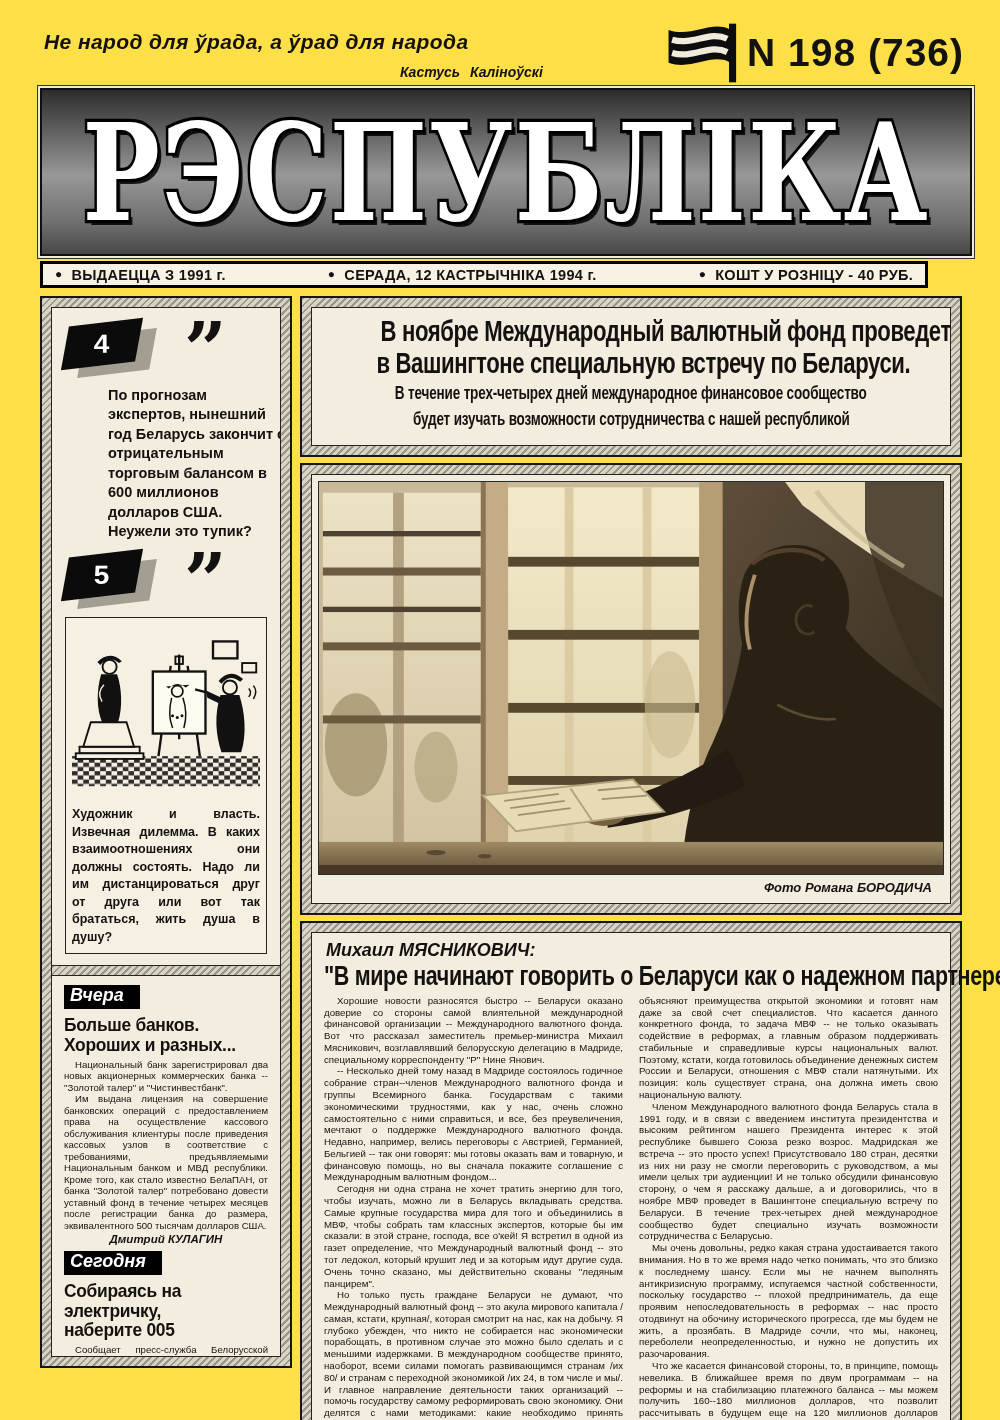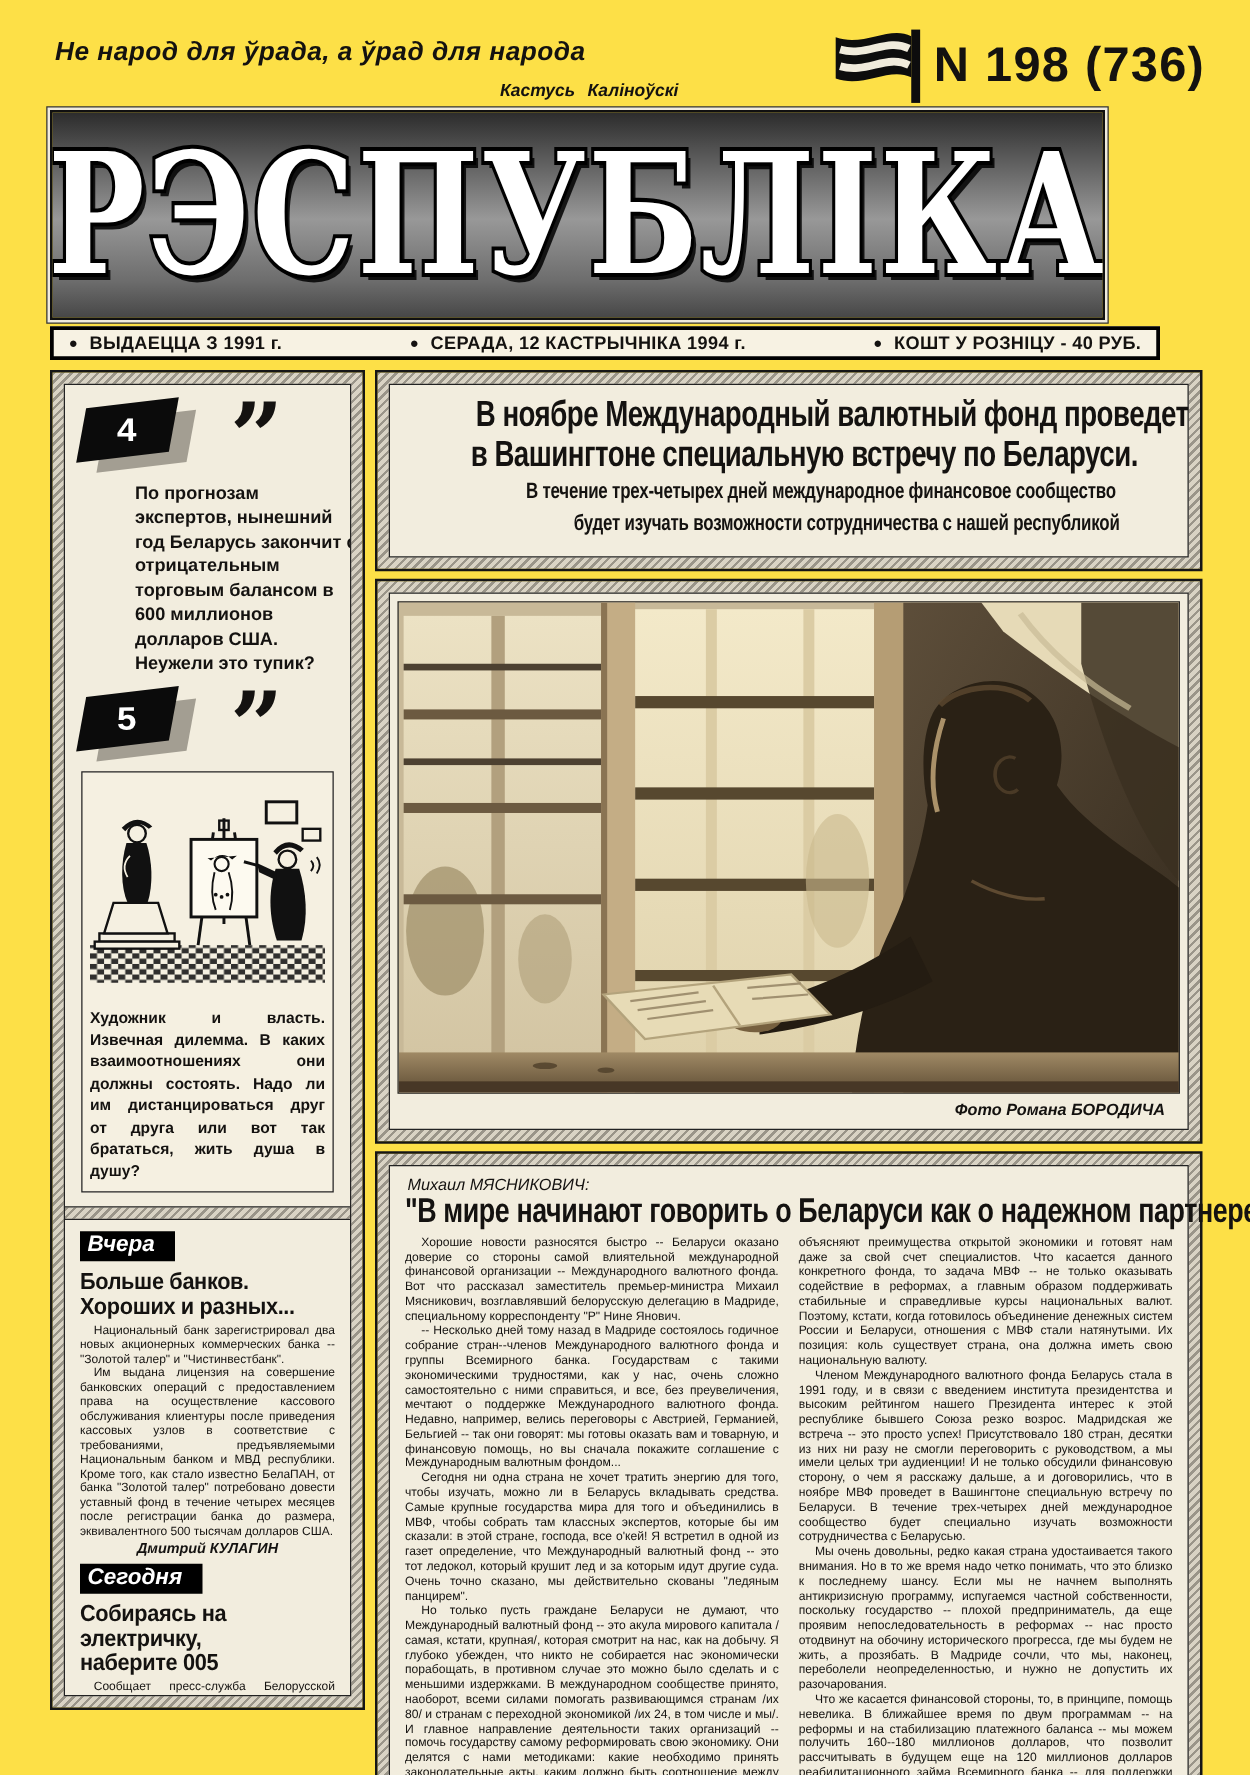"РЭСПУБЛІКА" .masthead { width: 844px -> 932px }
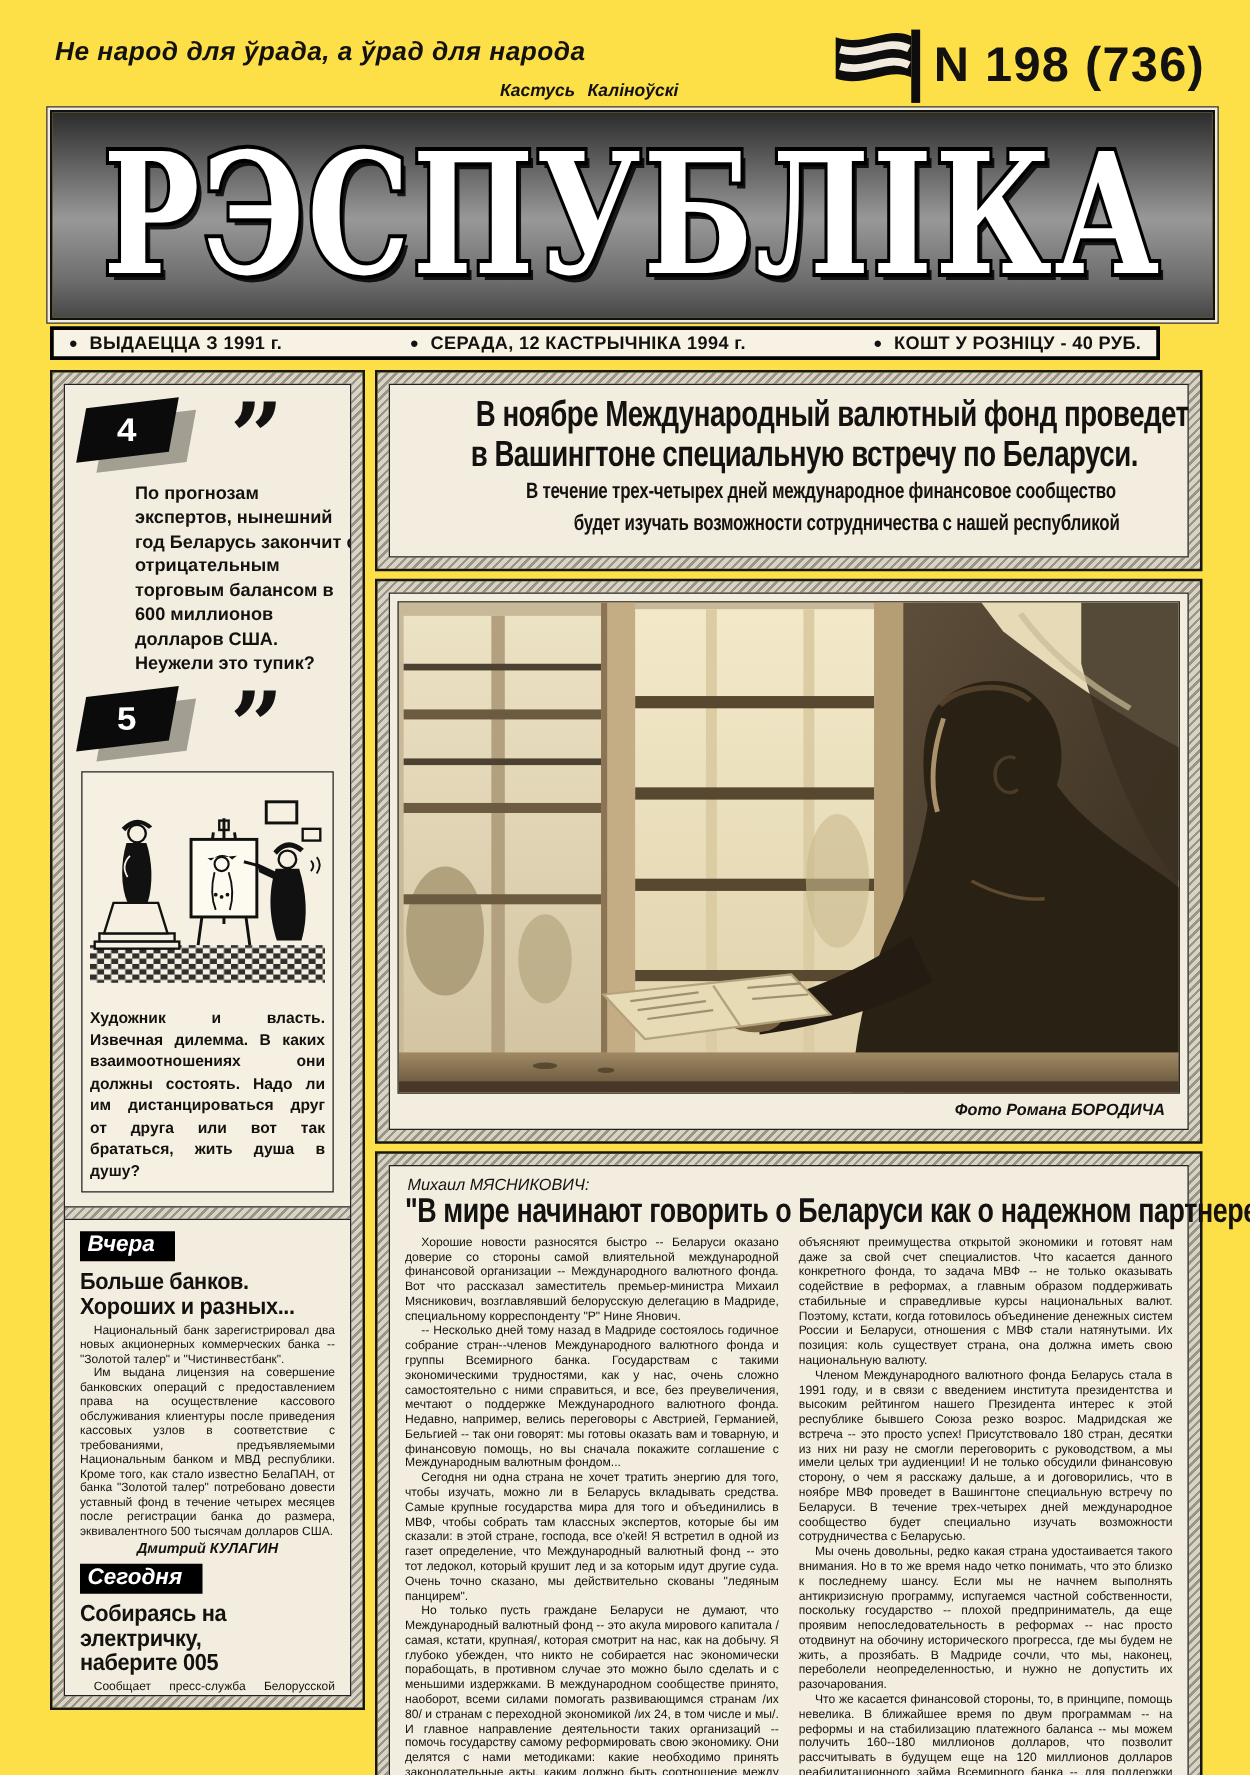"В ноябре Международный валютный фонд" .headline-inner { text-align: right -> center }
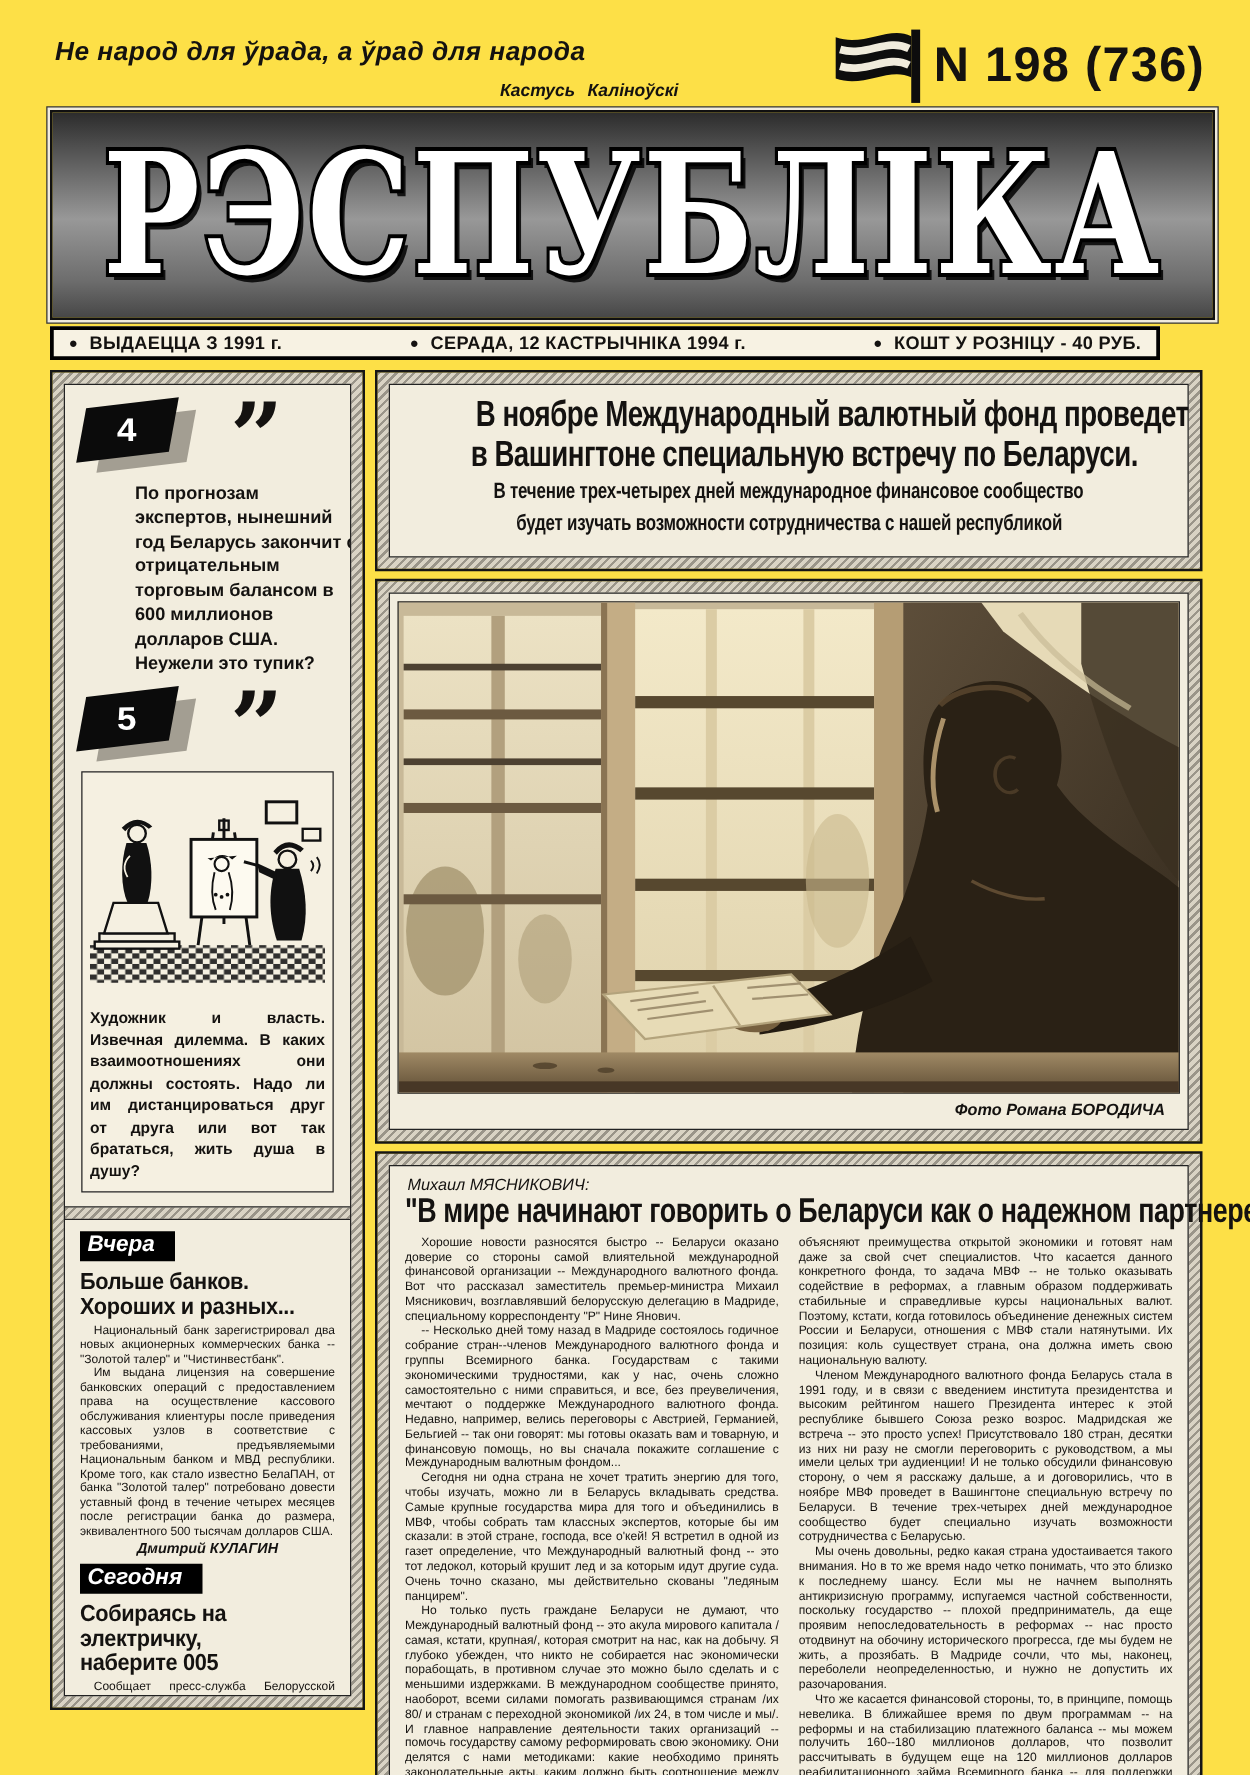"Михаил МЯСНИКОВИЧ:" .kicker { font-size: 13px -> 18px; font-weight: none -> bold }
